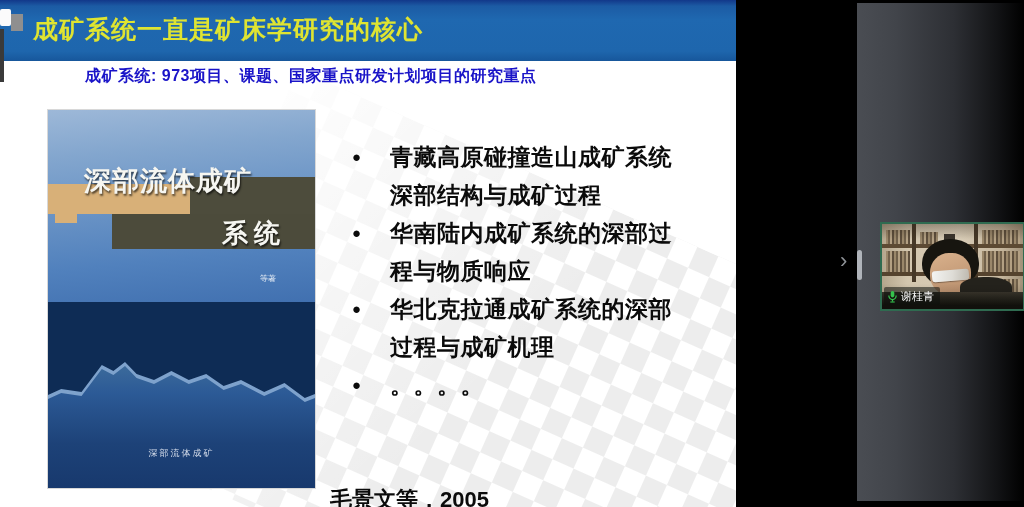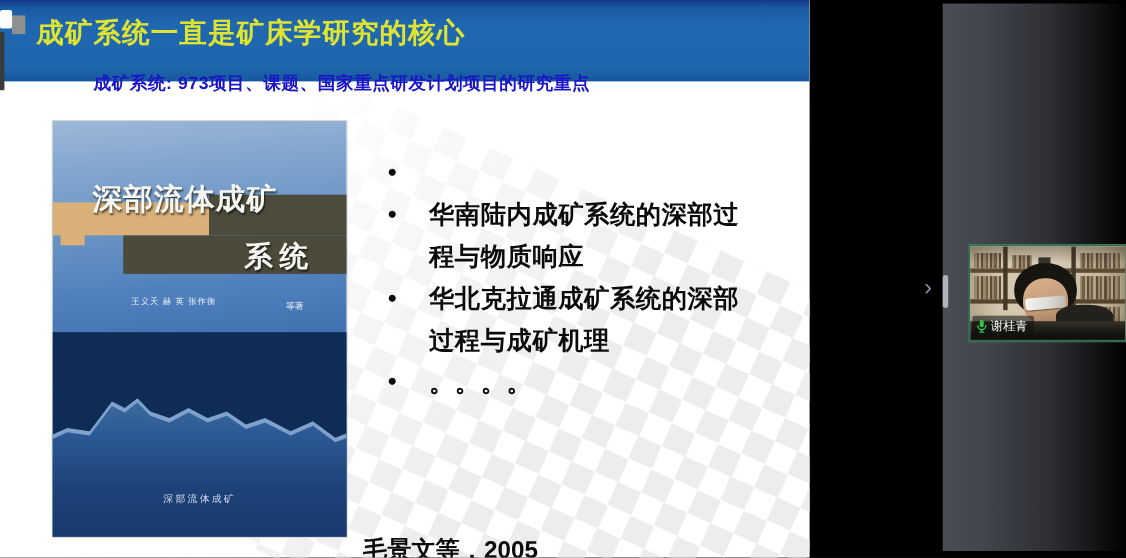"成矿系统一直是矿床学研究的核心" .banner { height: 74px -> 61px }
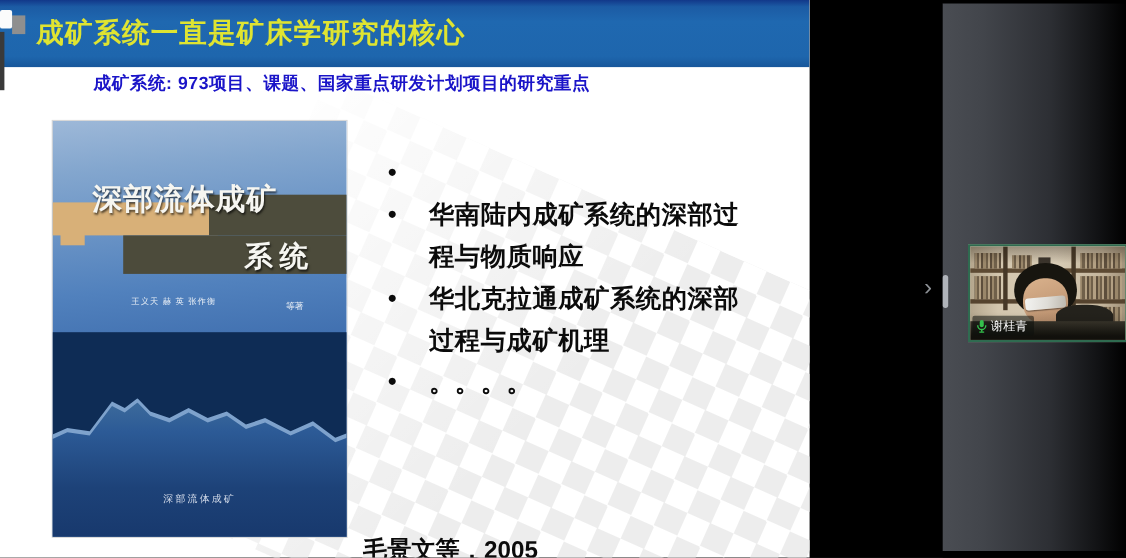"青藏高原碰撞造山成矿系统深部结构与成矿过程" span.btext { html: none -> <span>青藏高原碰撞造山成矿系统深部结构与成矿过程</span> }
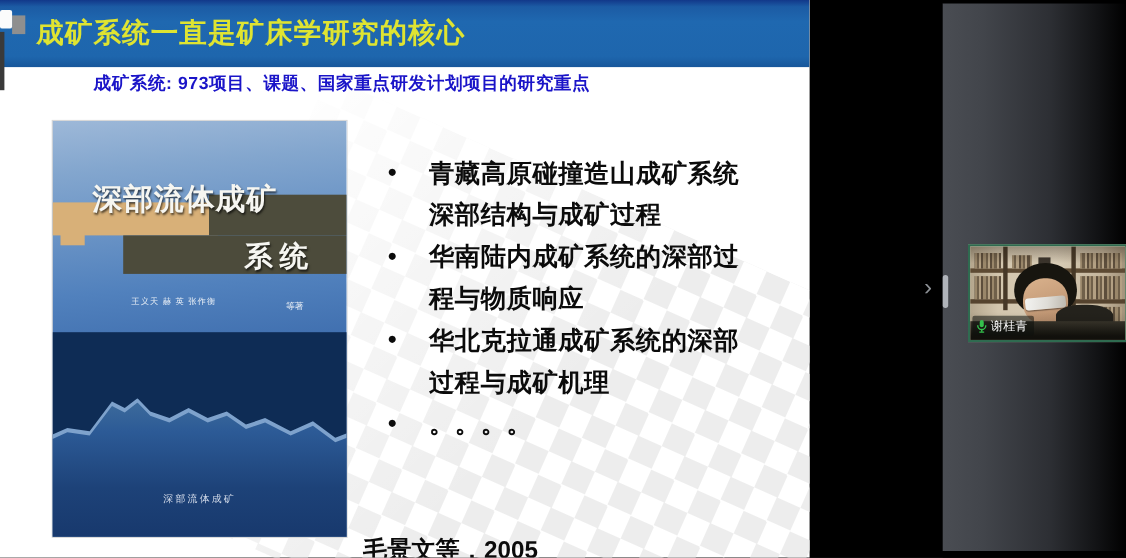"王义天 赫 英 张作衡" div { html: <div>王义天 赫 英 张作衡</div> -> none }
